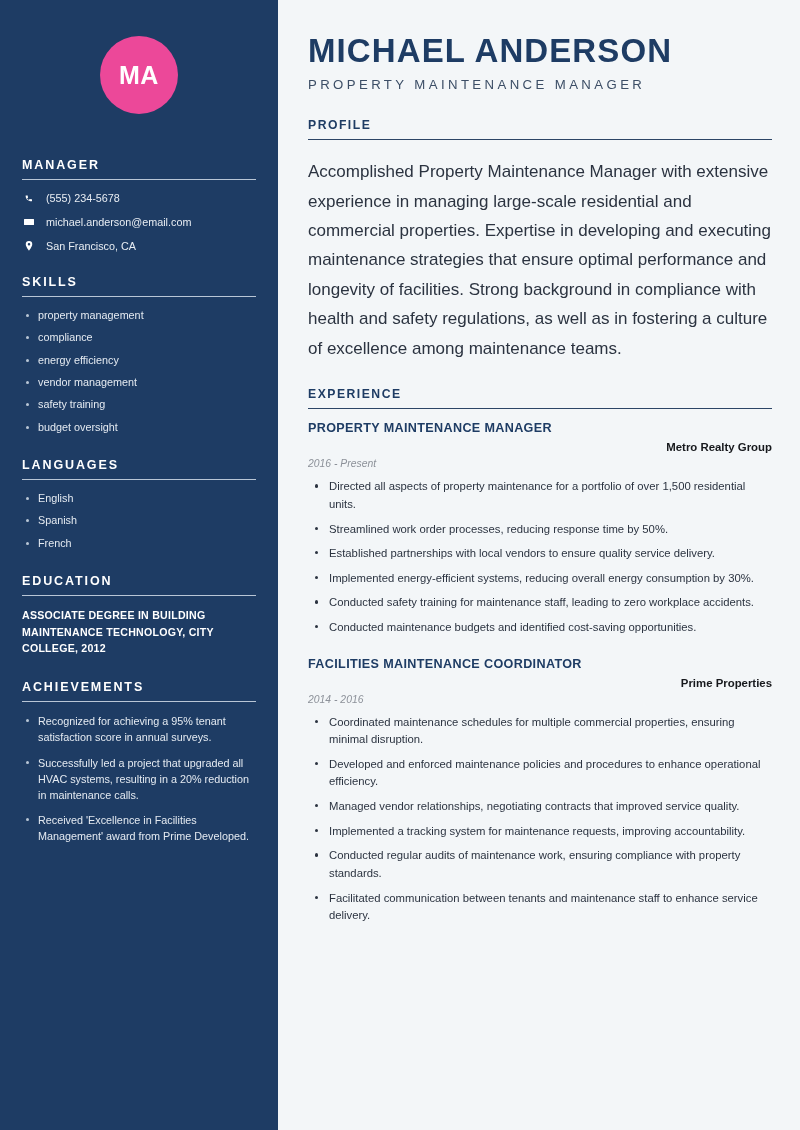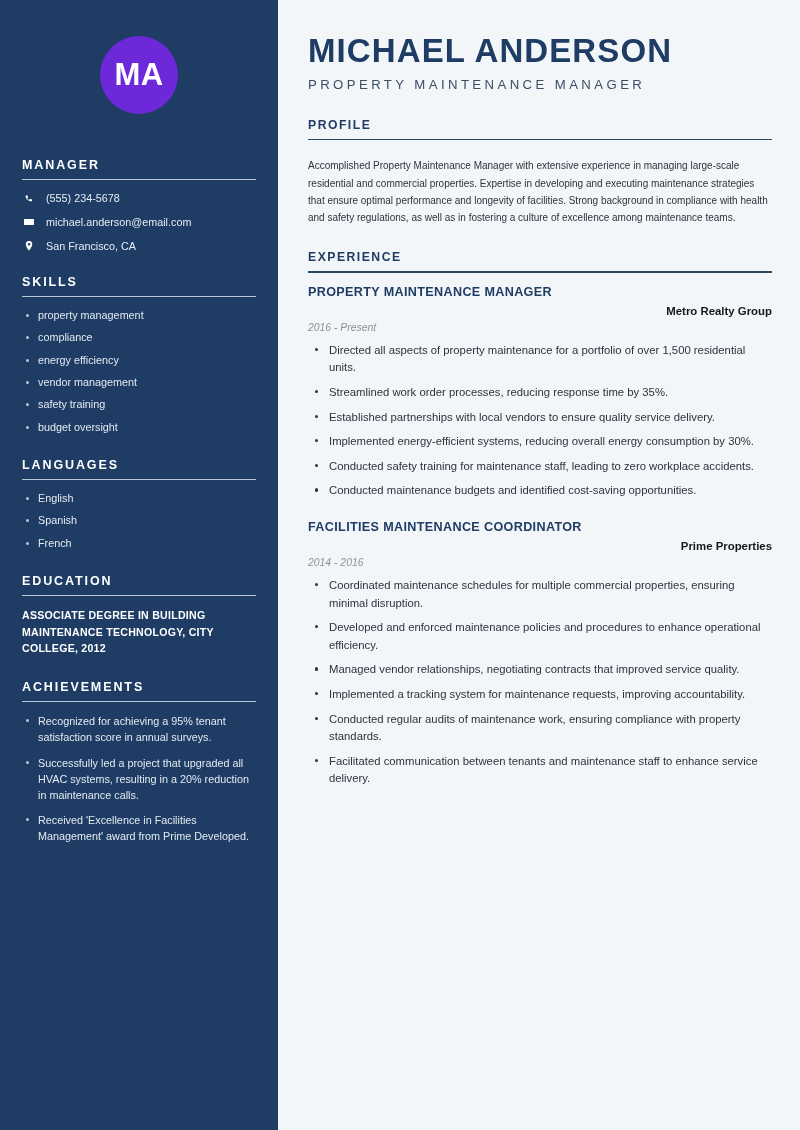"MA" .avatar { background: #6d28d9 -> #ec4899; font-size: 31px -> 25px }
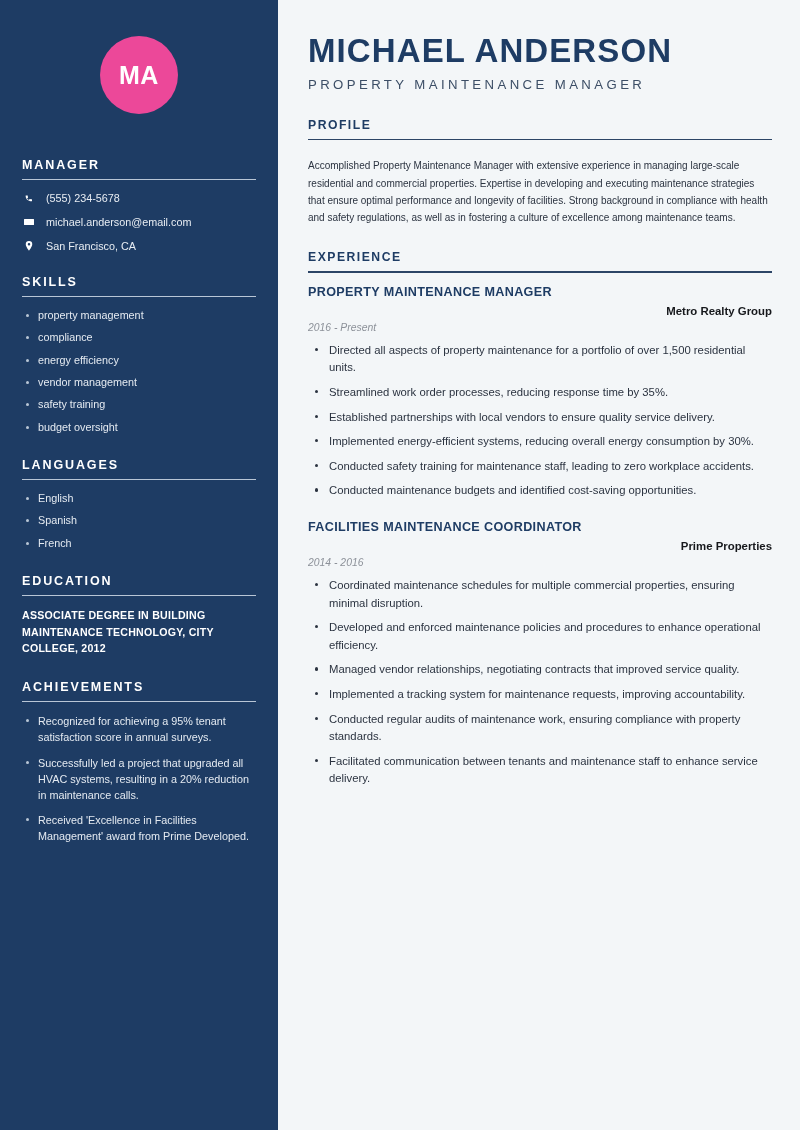"Accomplished Property Maintenance" .profile-text { font-size: 10px -> 17px }
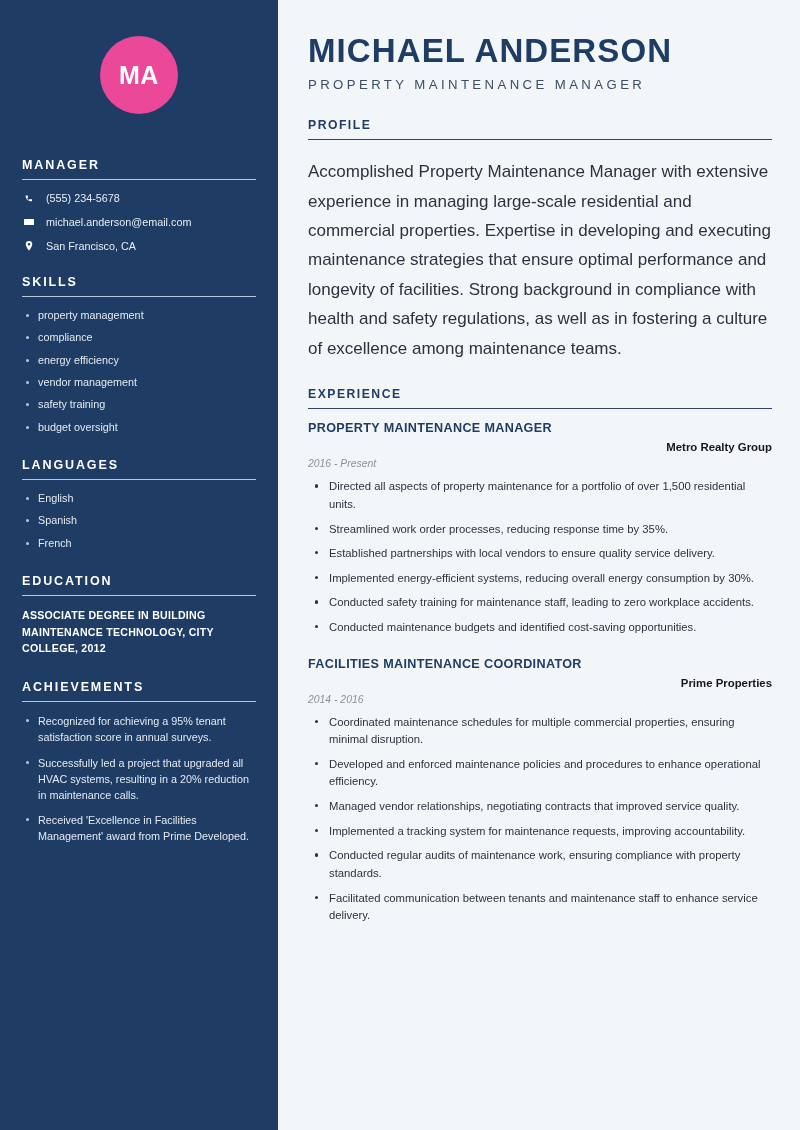"Streamlined work order processes," li { text: 35% -> 50% }
